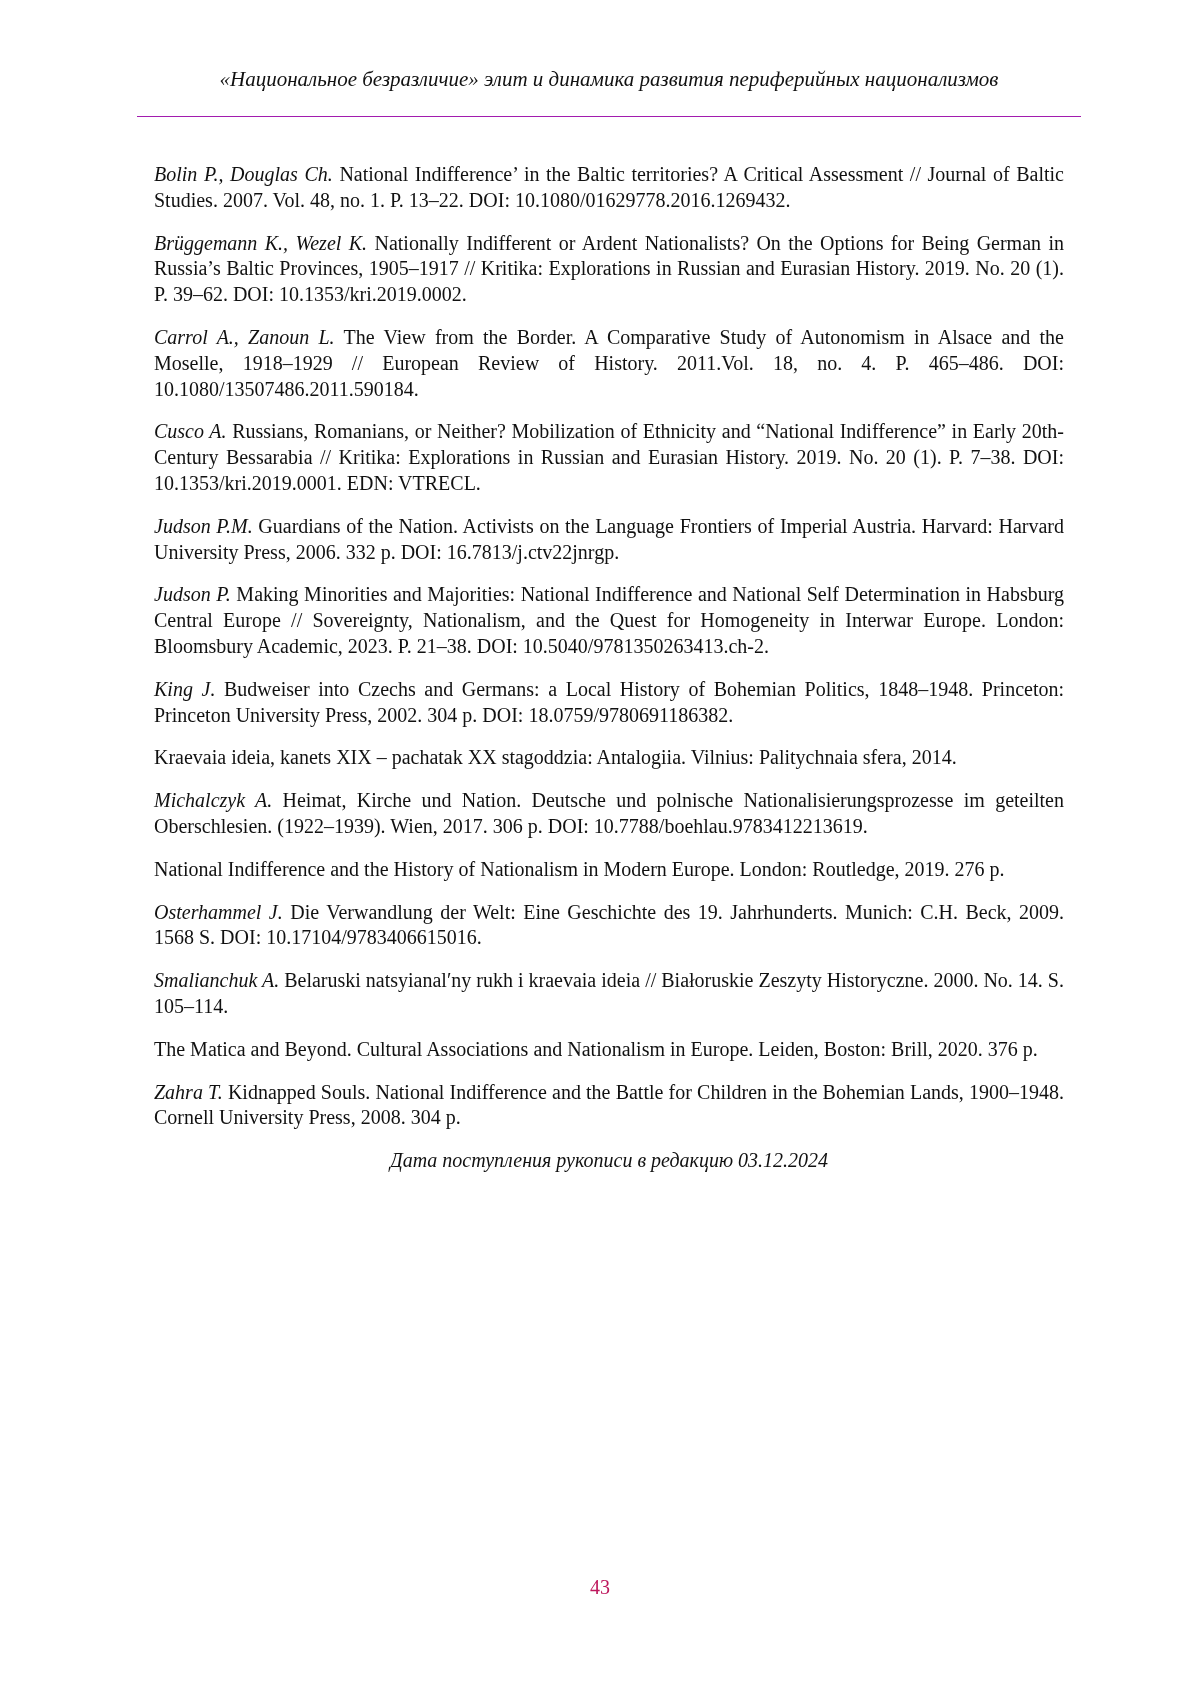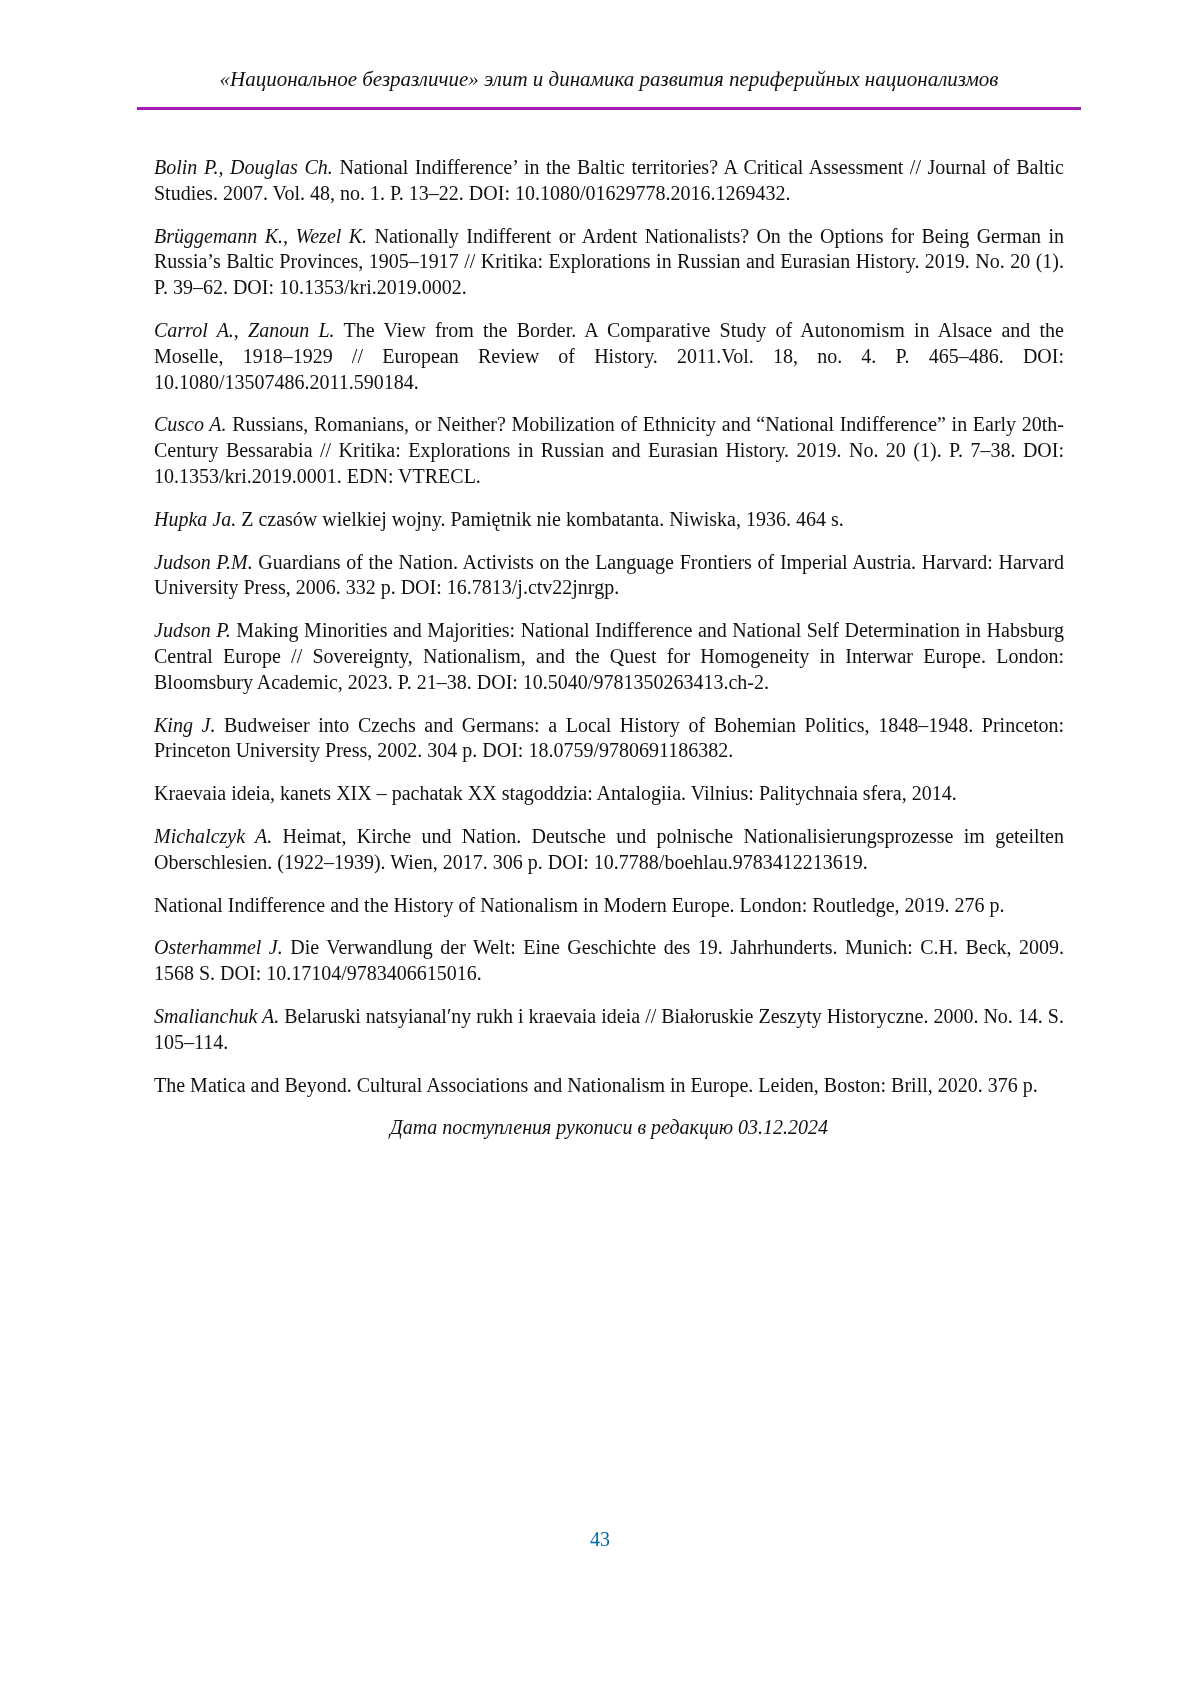"«Национальное безразличие» элит и" .running-head { border-bottom: 3px solid #a21caf -> 1px solid #a21caf; padding-bottom: 15px -> 24px }
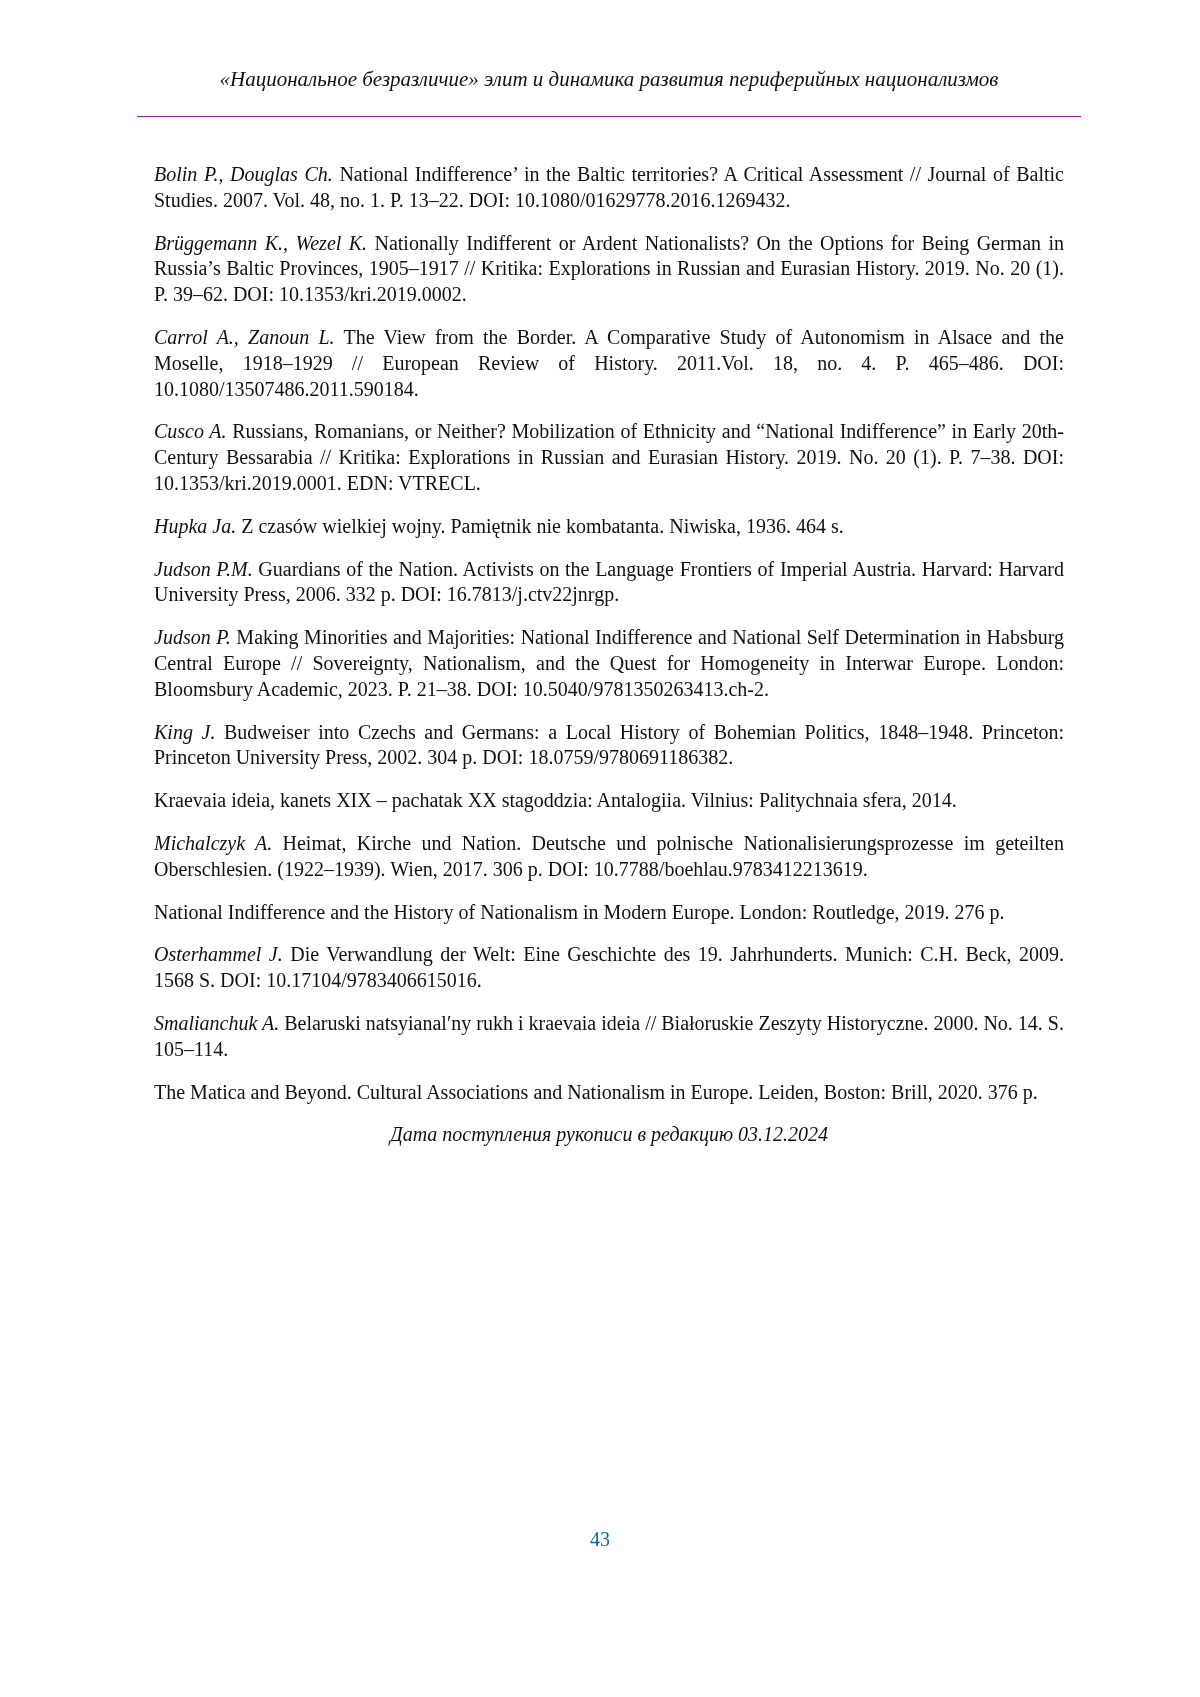"Hupka Ja. Z czasów wielkiej" p.ref { html: <p><span>Hupka Ja.</span><span> Z czasów wielkiej wojny. Pamiętnik nie kombatanta. Niwiska, 1936. 464 s.</span></p> -> none }
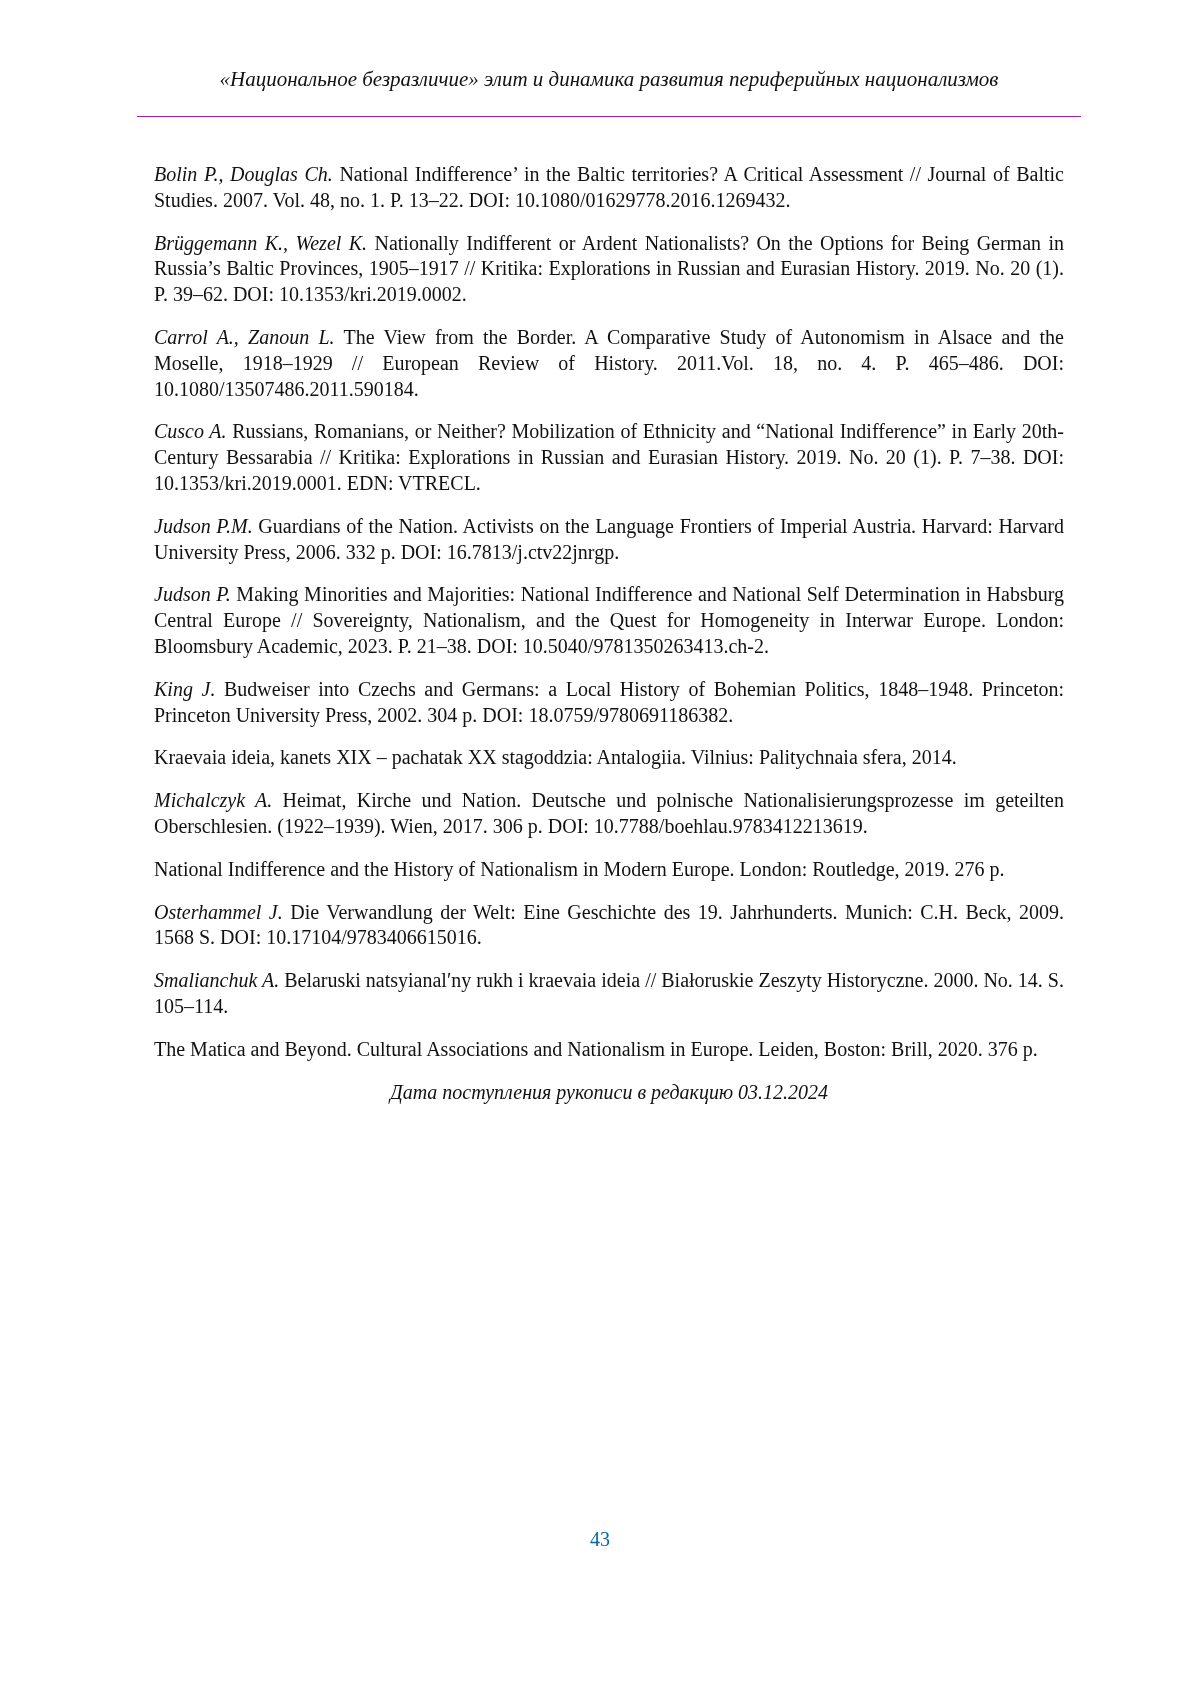"Zahra T. Kidnapped Souls. National" p.ref { html: none -> <p><span>Zahra T.</span><span> Kidnapped Souls. National Indifference and the Battle for Children in the Bohemian Lands, 1900–1948. Cornell University Press, 2008. 304 p.</span></p> }
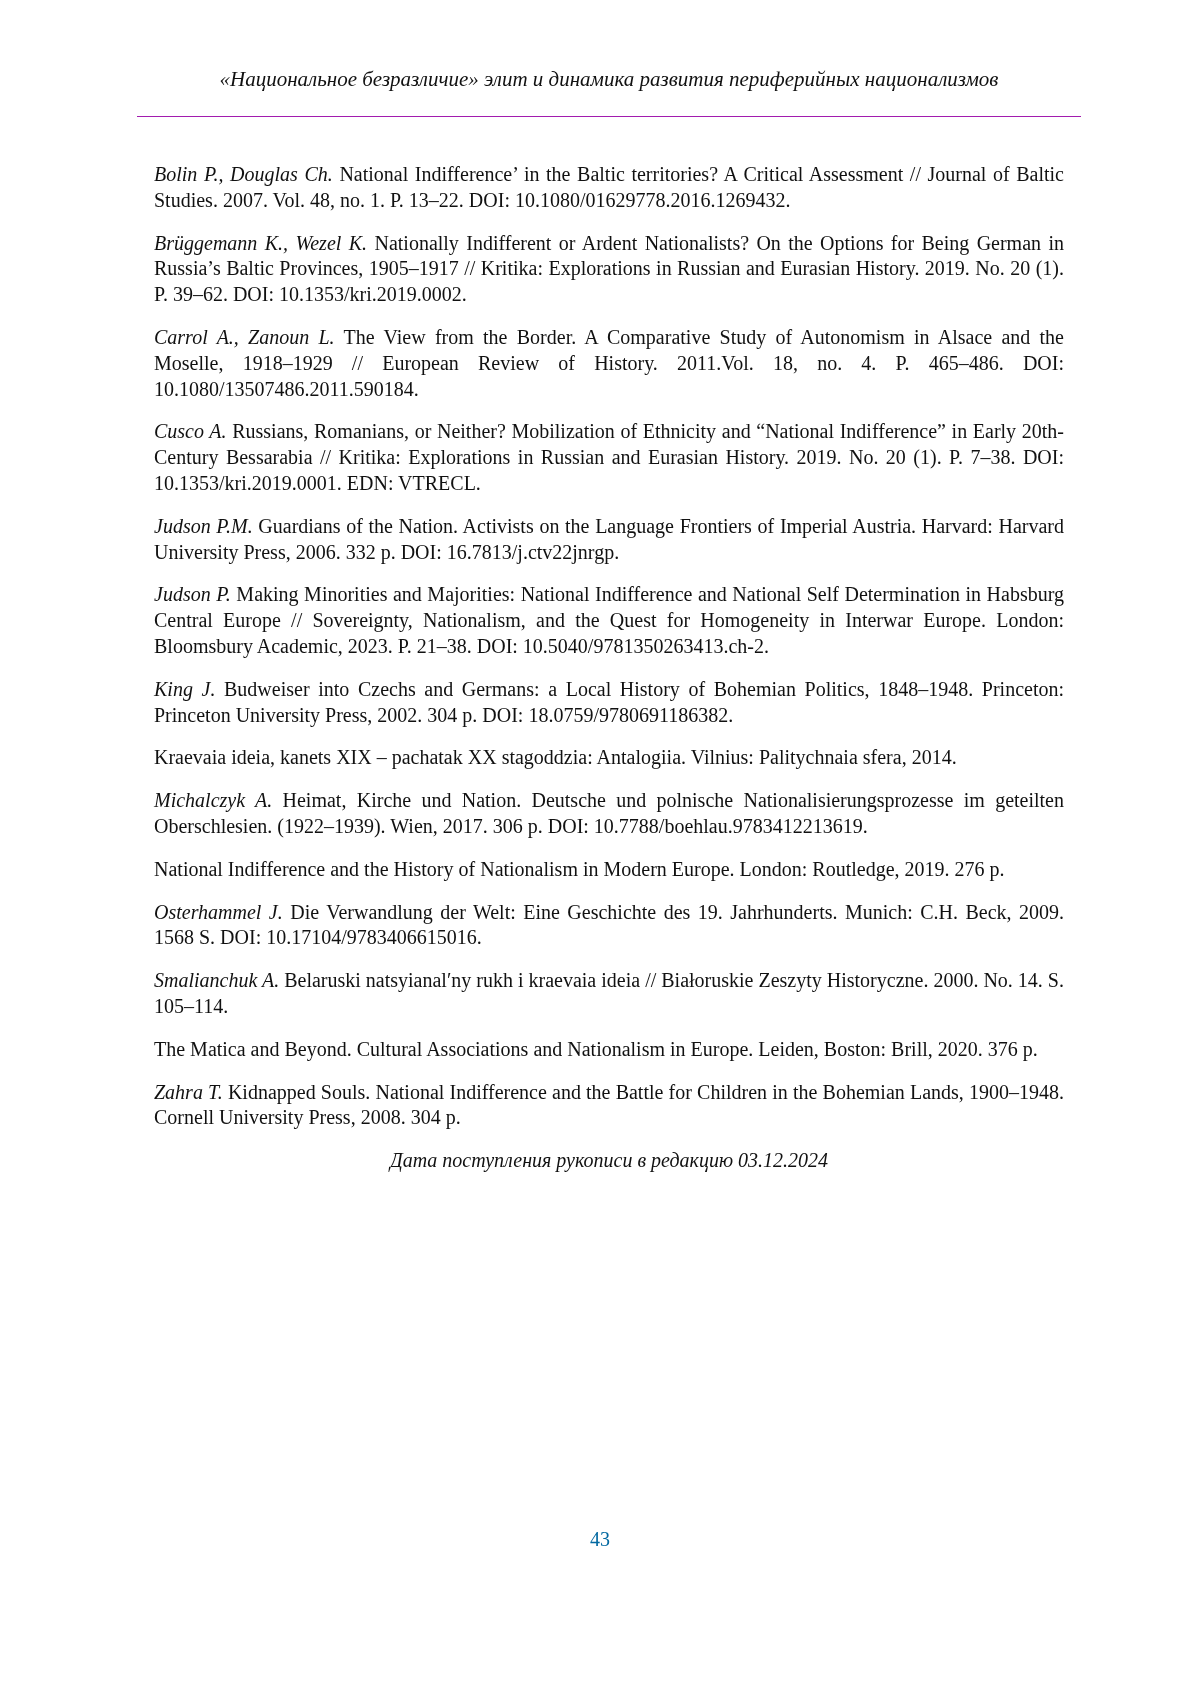"43" .page-number { color: #0369a1 -> #be185d; top: 1528px -> 1576px }
